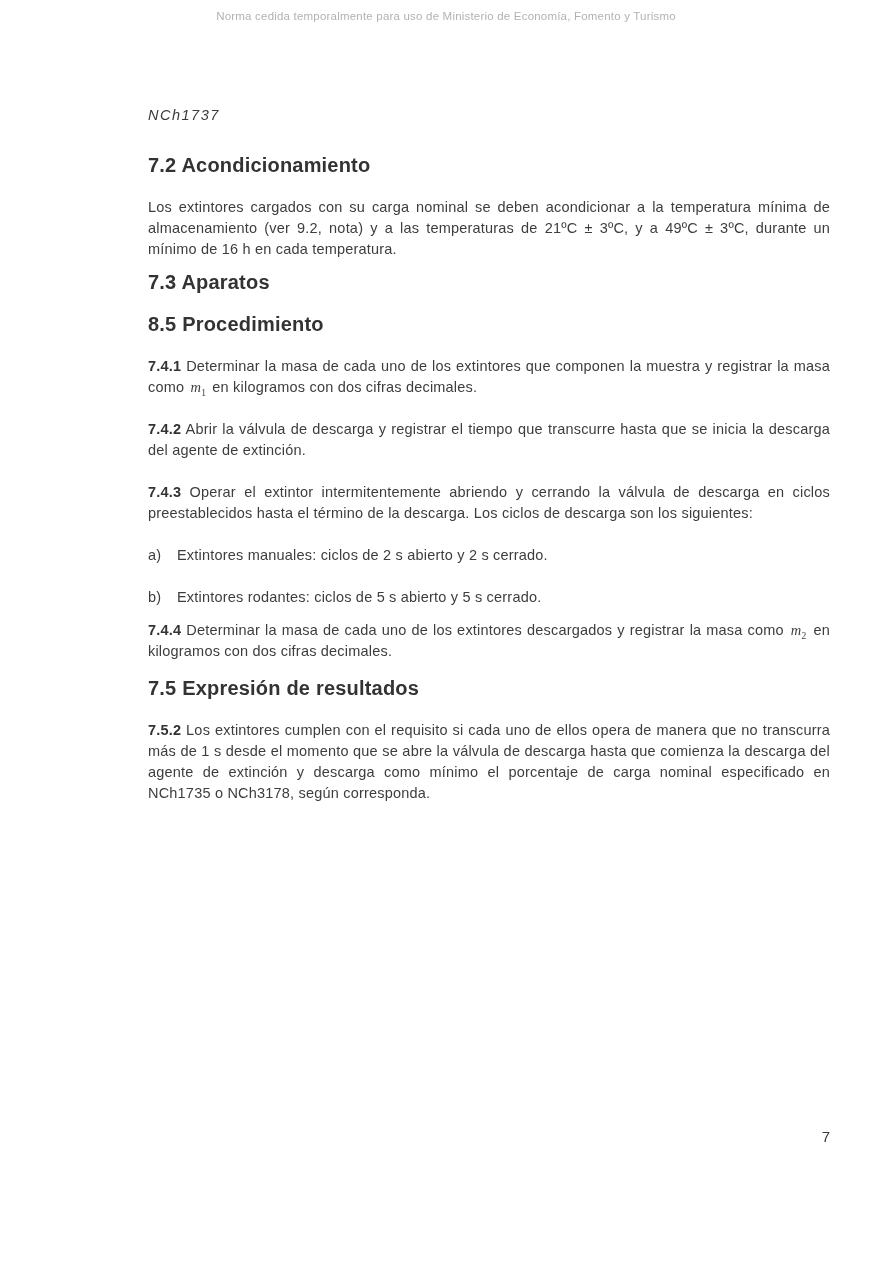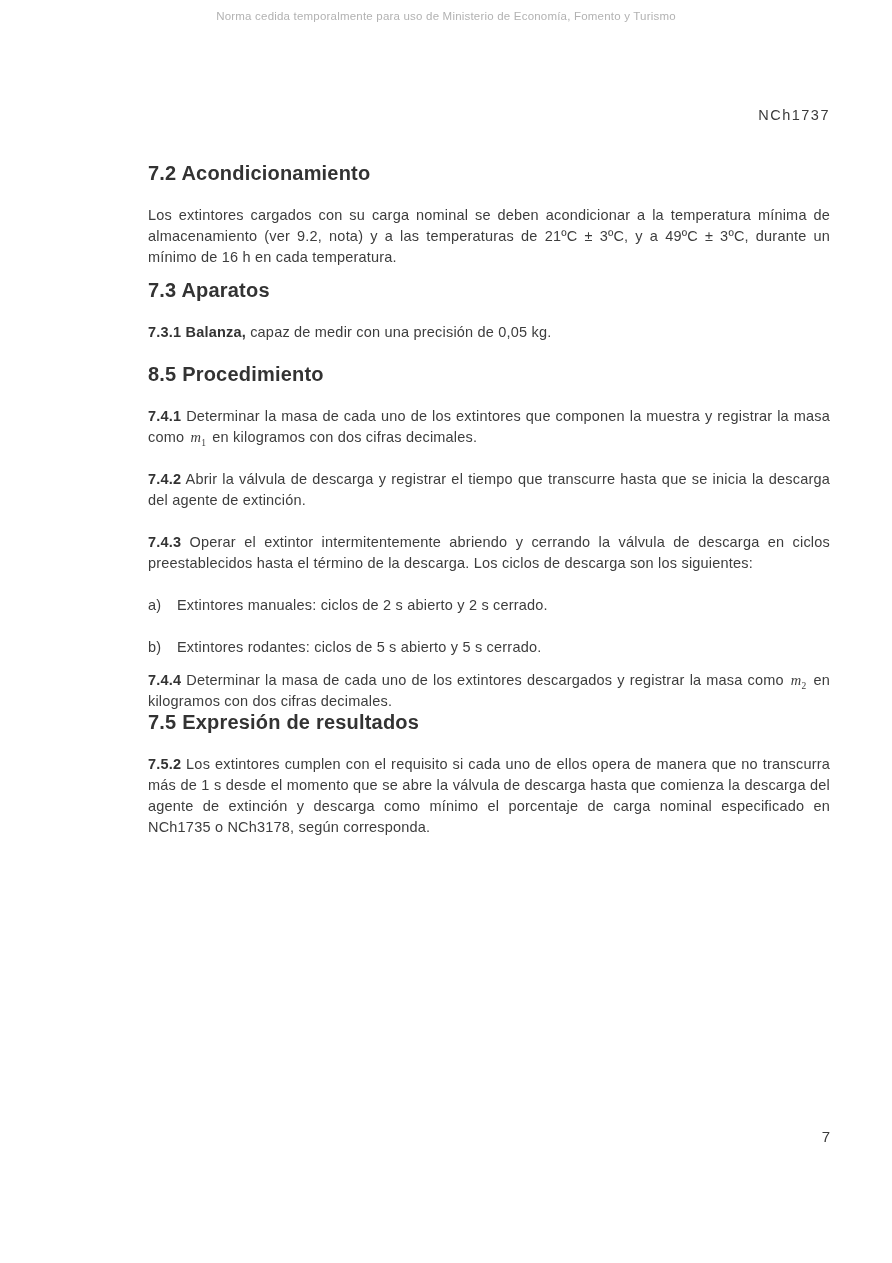"NCh1737" .docref { font-style: none -> italic; margin-bottom: 37px -> 29px; text-align: right -> left }
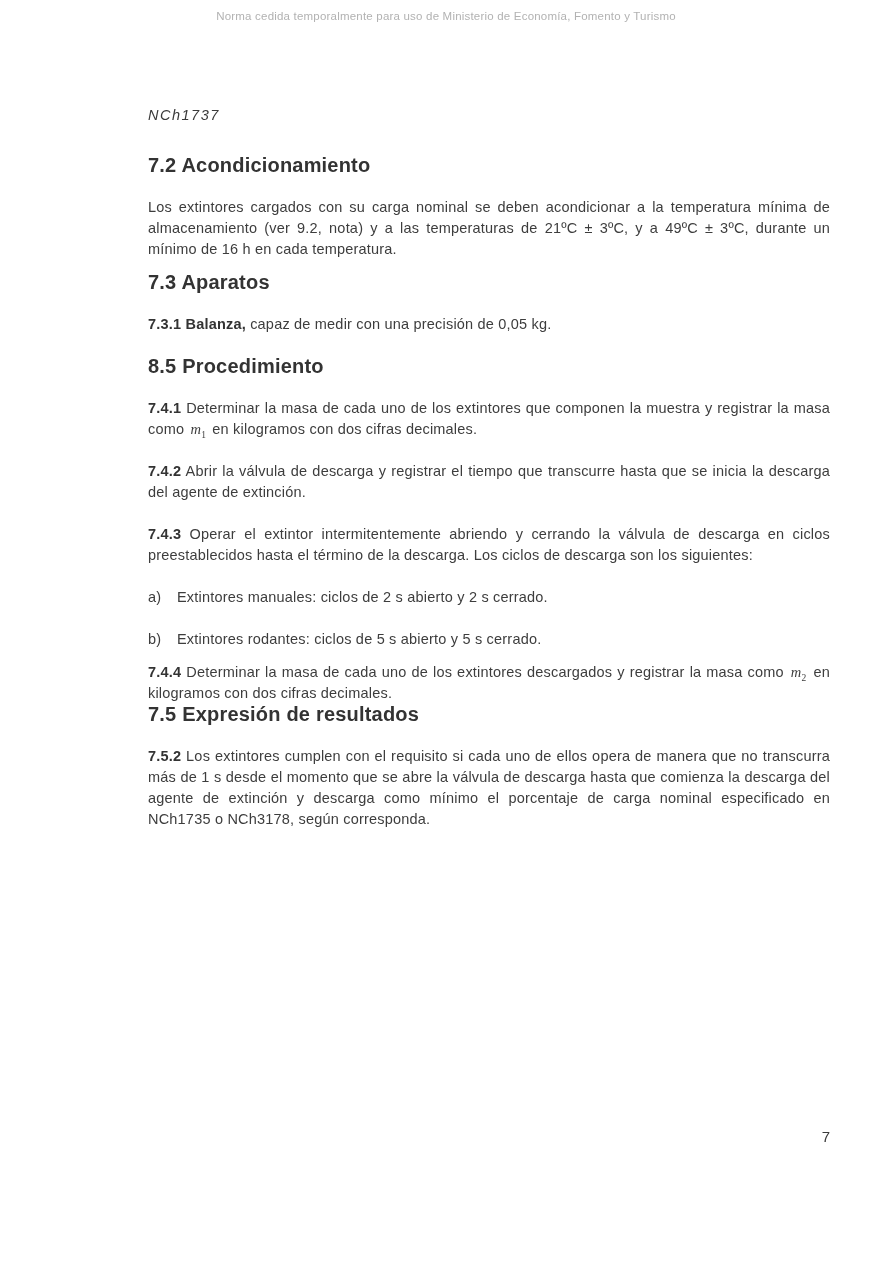"7.3.1 Balanza, capaz de medir" p.blk { html: <p><span>7.3.1 Balanza,</span><span> capaz de medir con una precisión de 0,05 kg.</span></p> -> none }
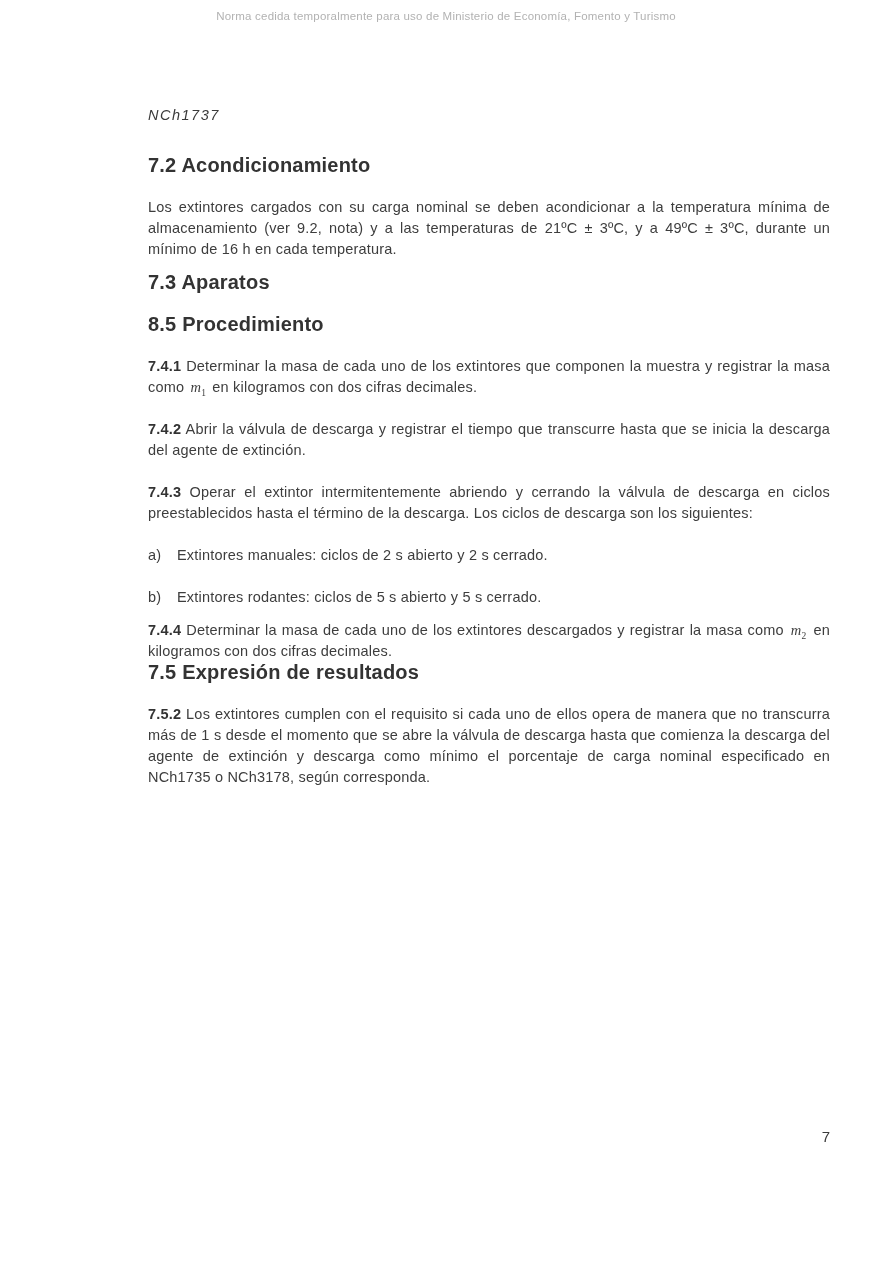"7.4.4 Determinar la masa de" .mb16 { margin-bottom: 0 -> 16px }
